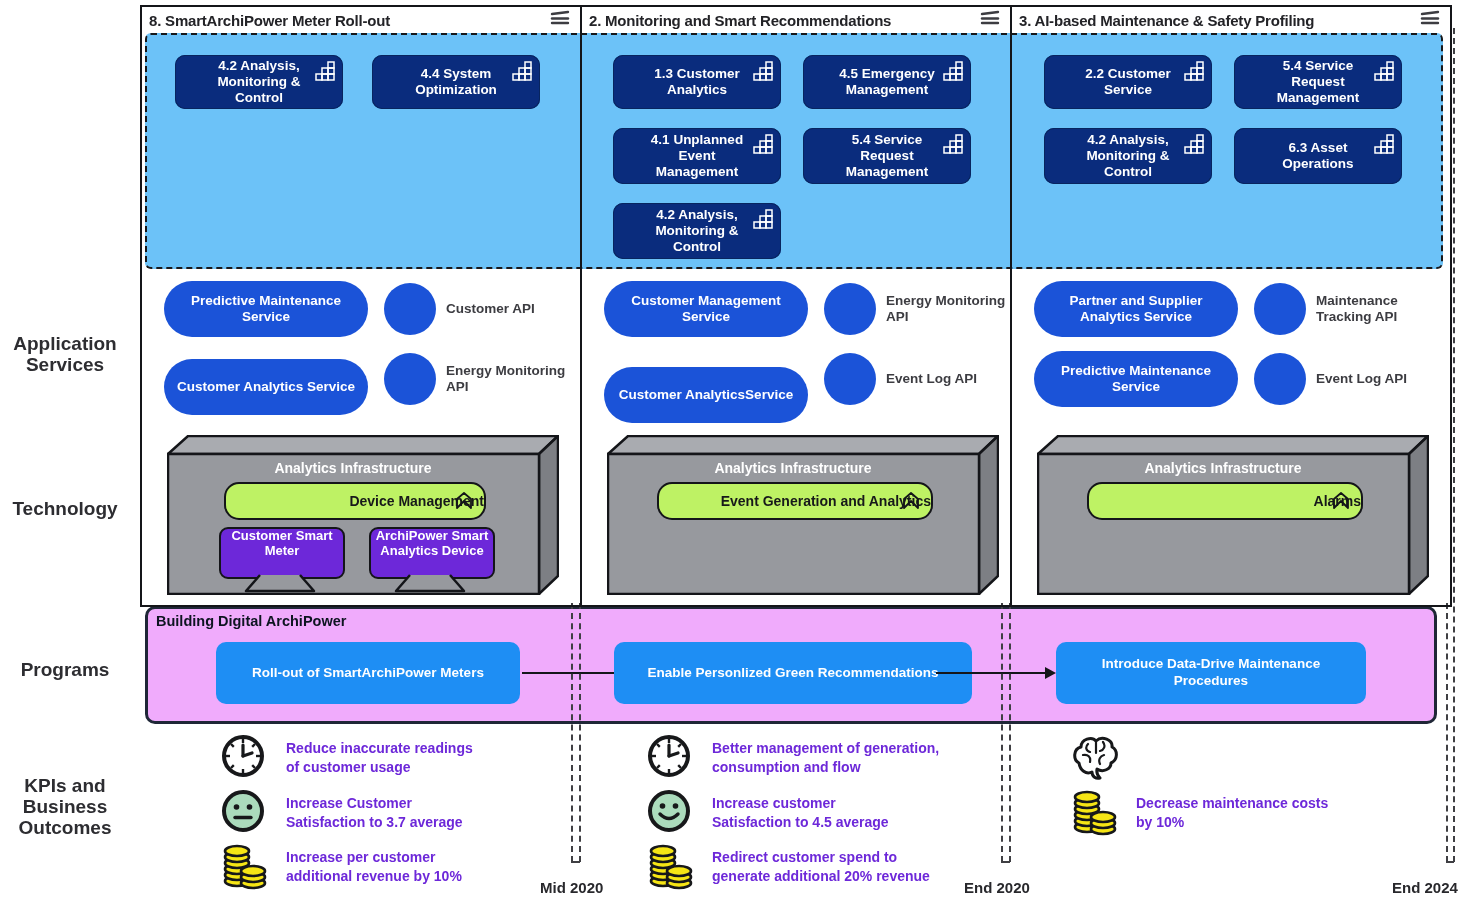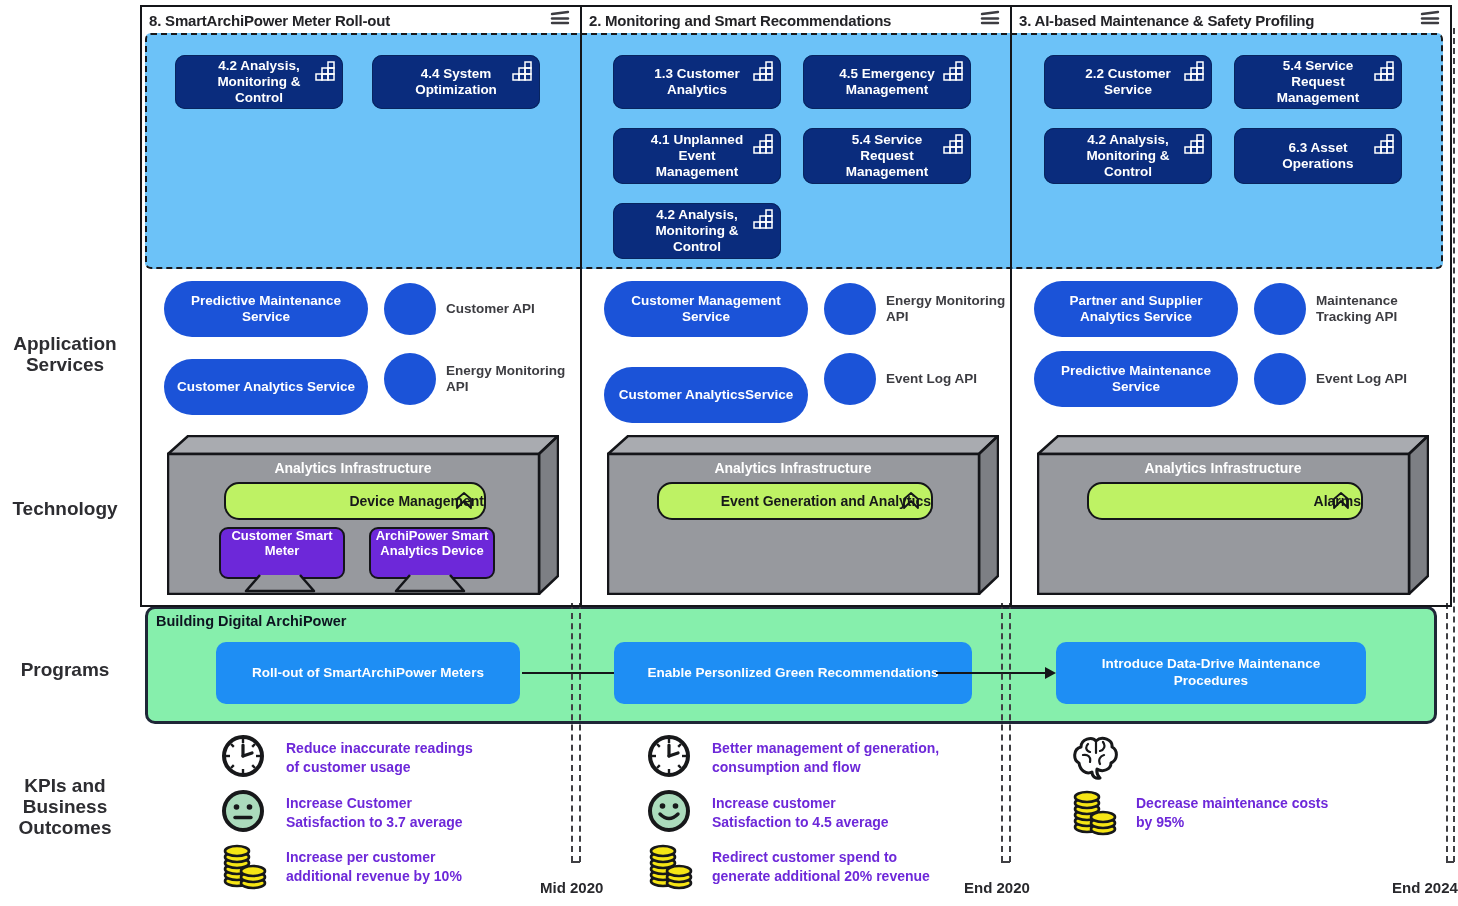"Building Digital ArchiPower" .band { background: #86efac -> #f0abfc }
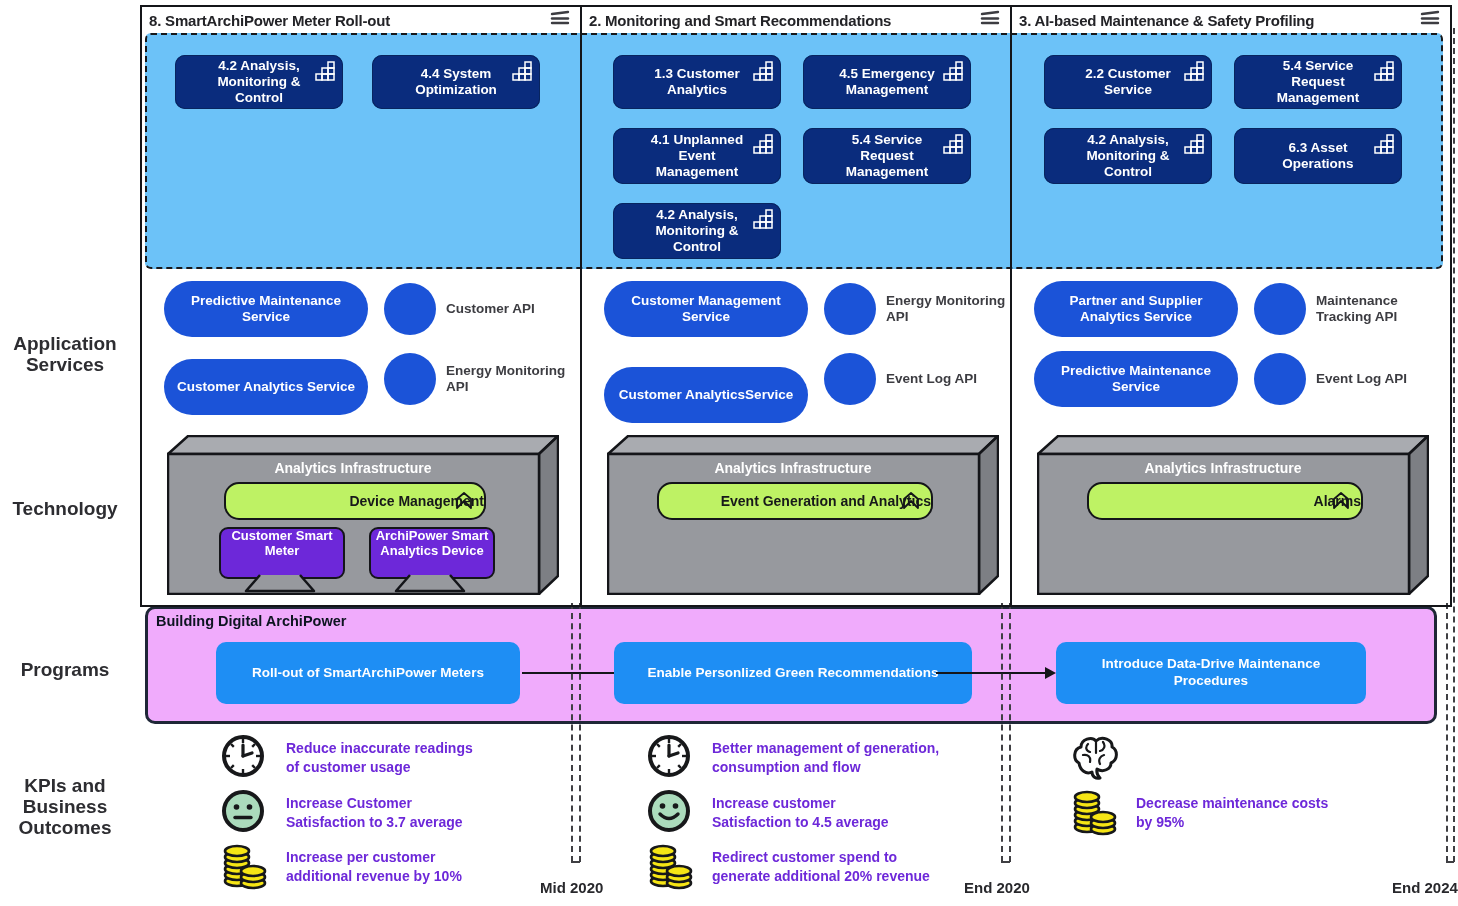"Decrease maintenance costs" span.kpi-text { text: 95% -> 10% }
